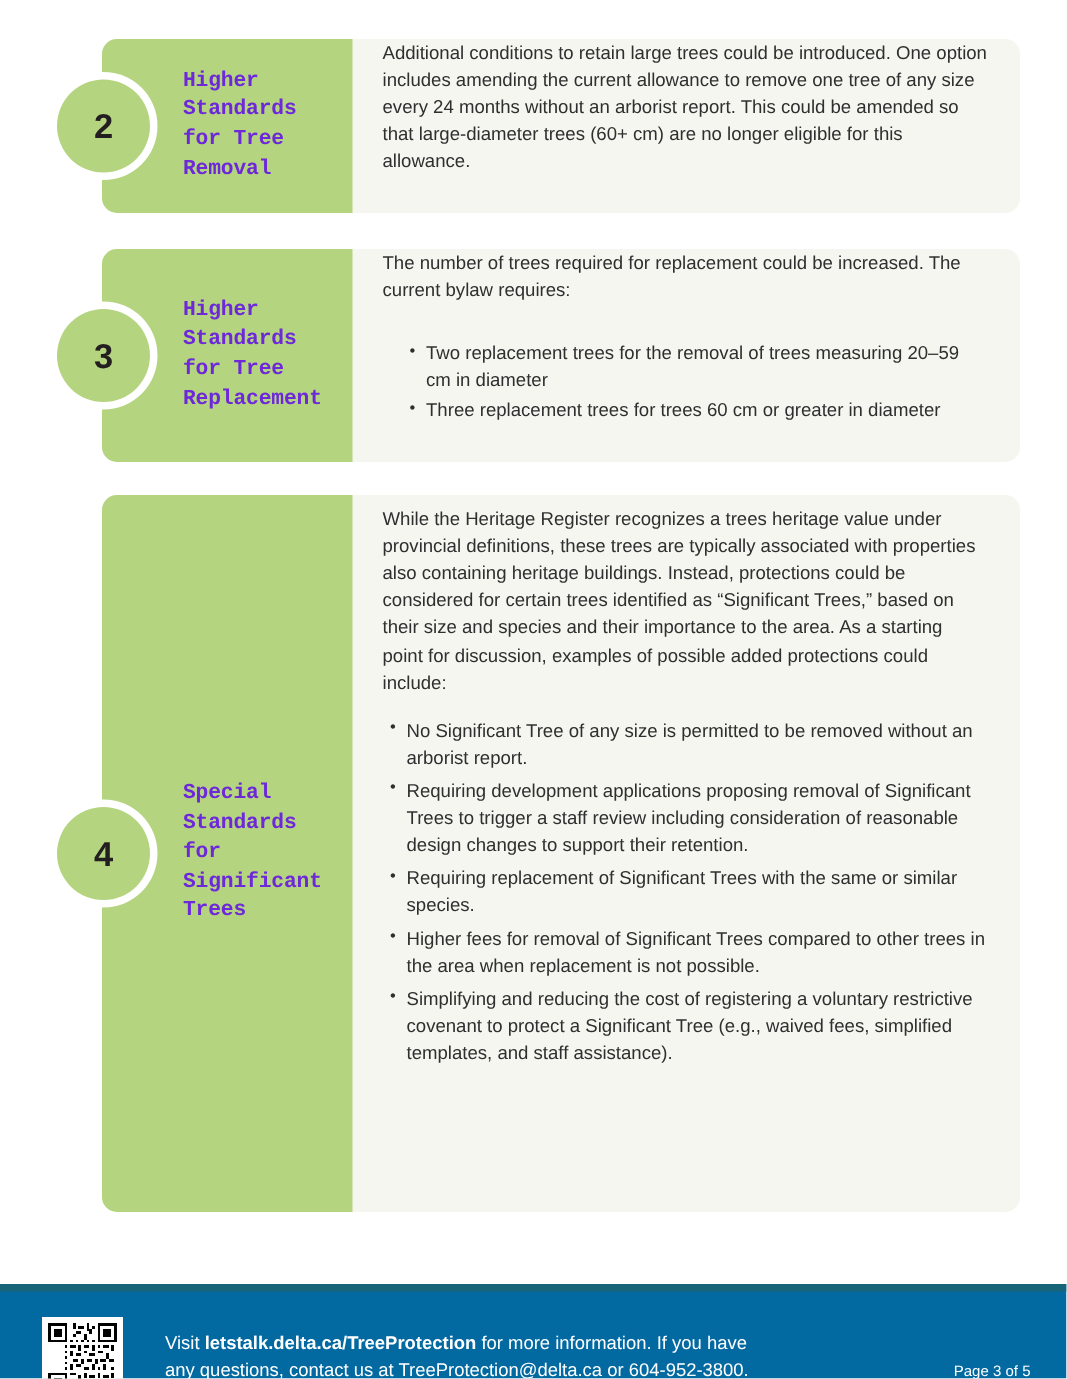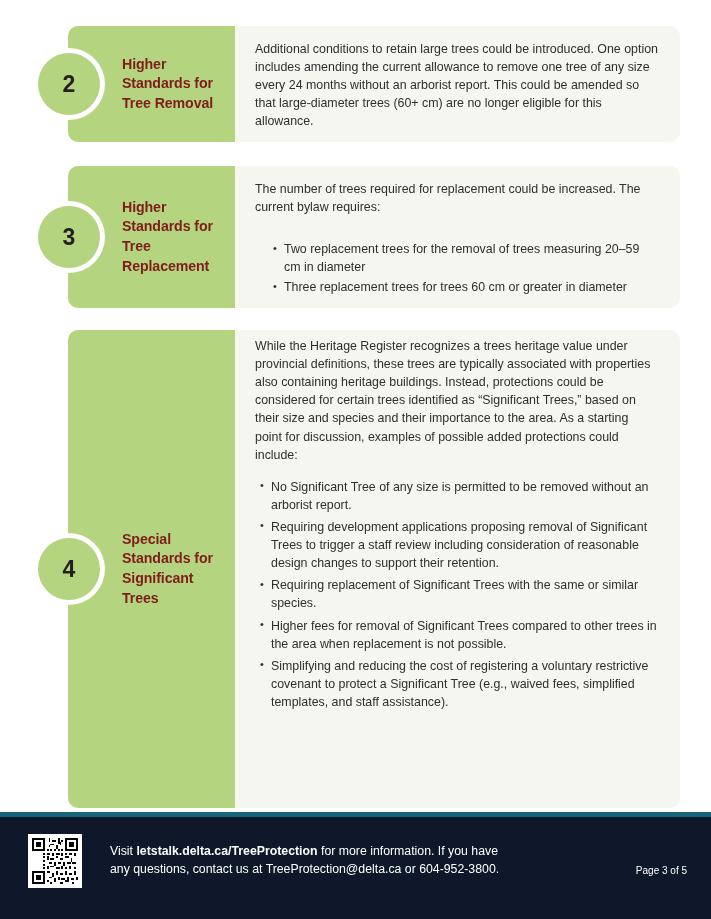"Additional conditions to retain large" .card-body { padding-top: 14px -> 0 }
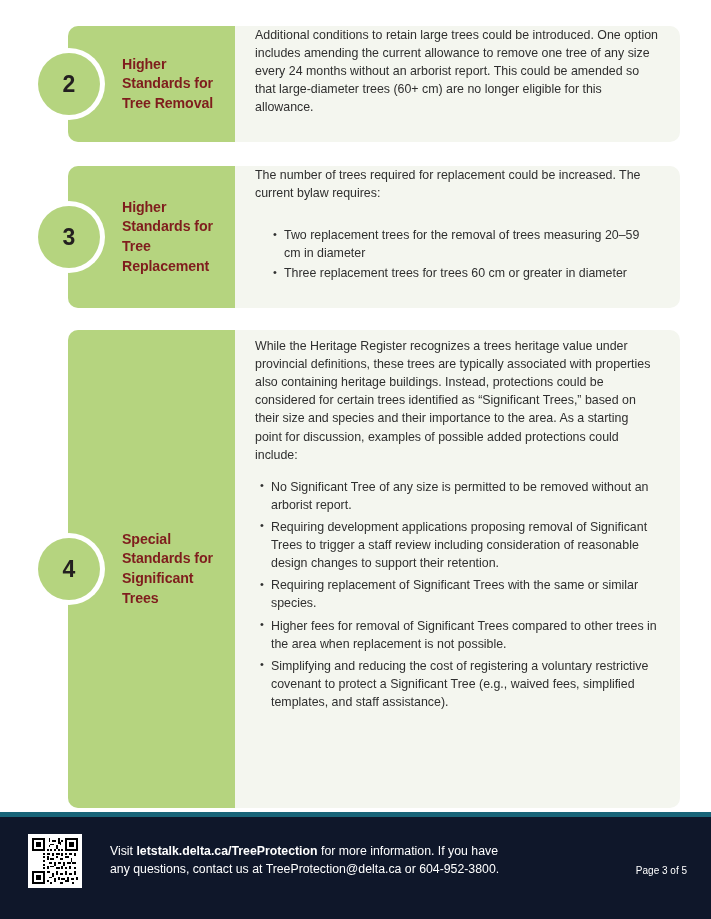"Higher Standards for Tree Removal" .card-heading { color: #7f1d1d -> #6d28d9; font-family: none -> Liberation Mono, monospace }
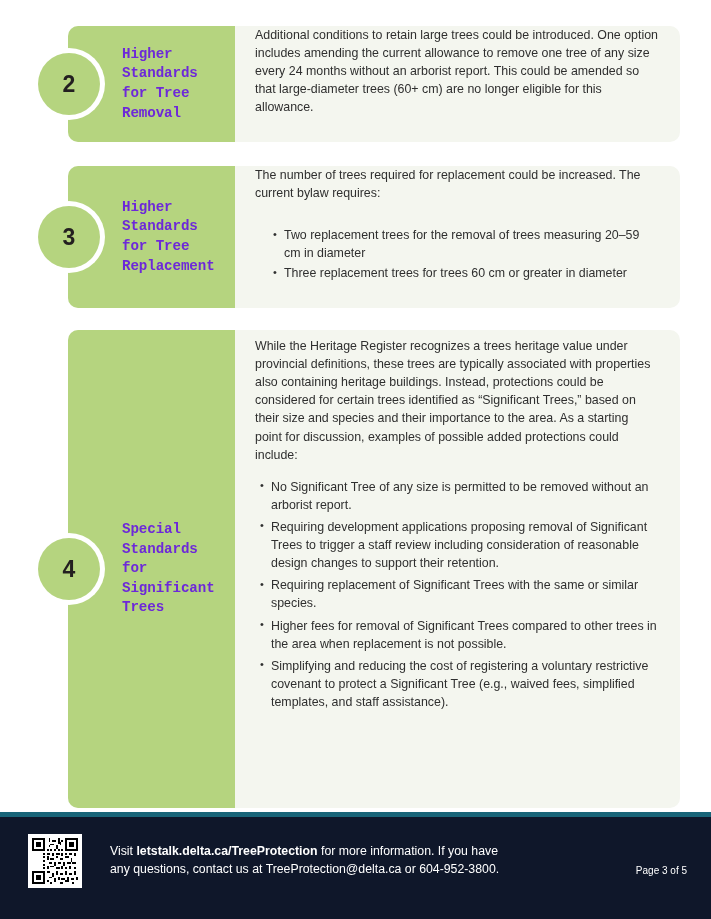"Visit letstalk.delta.ca/TreeProtection" .footer { background: #0f172a -> #0369a1; height: 107px -> 63px }
